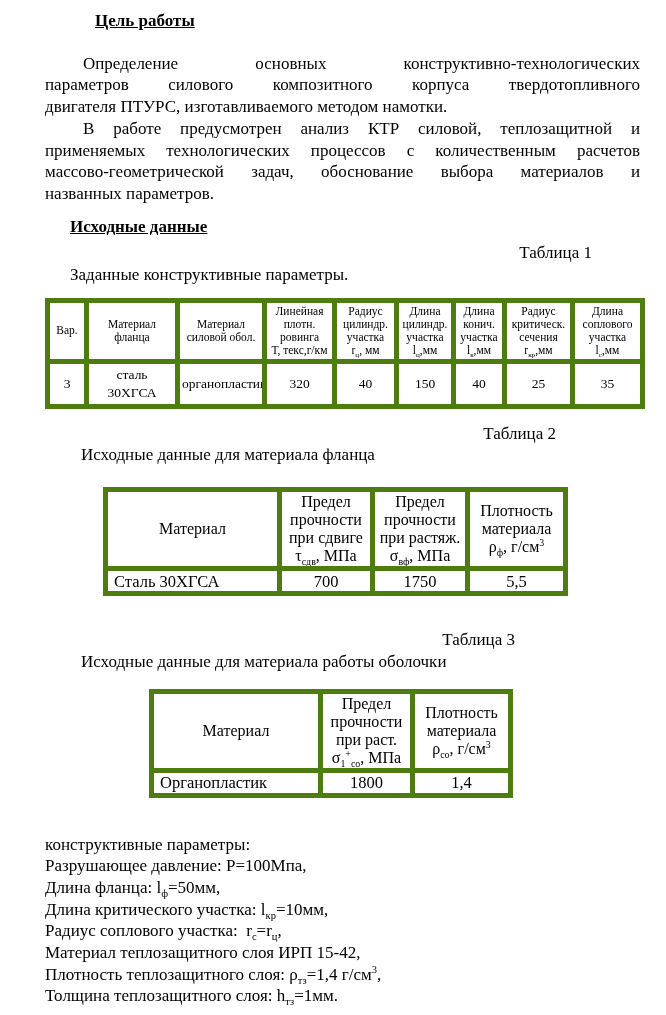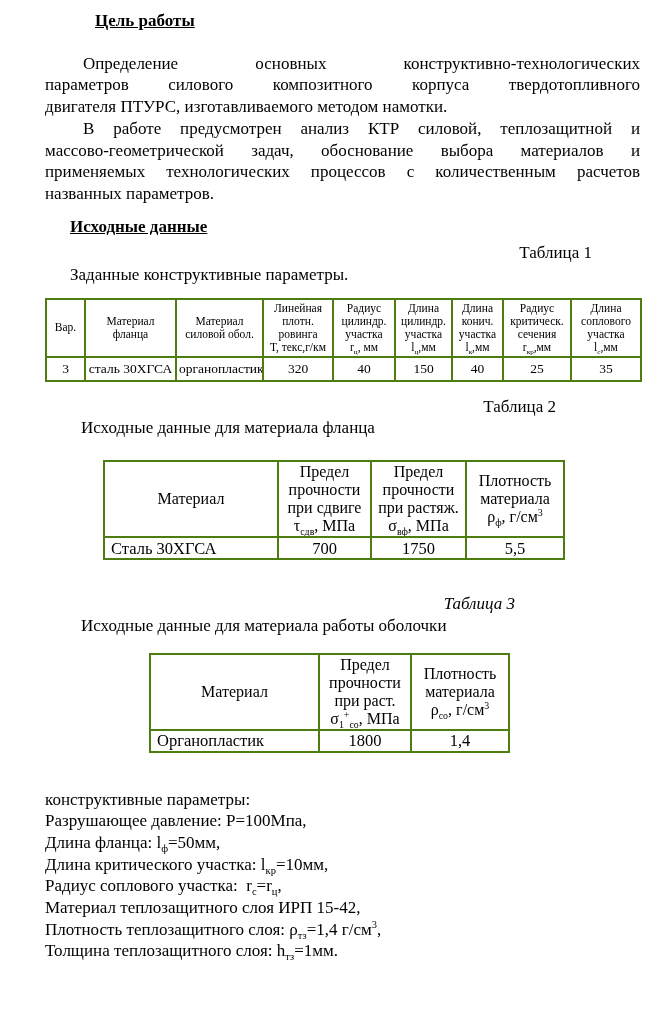"массово-геометрической задач," div.line { order: before "применяемых технологических процессов с" -> after "применяемых технологических процессов с" }
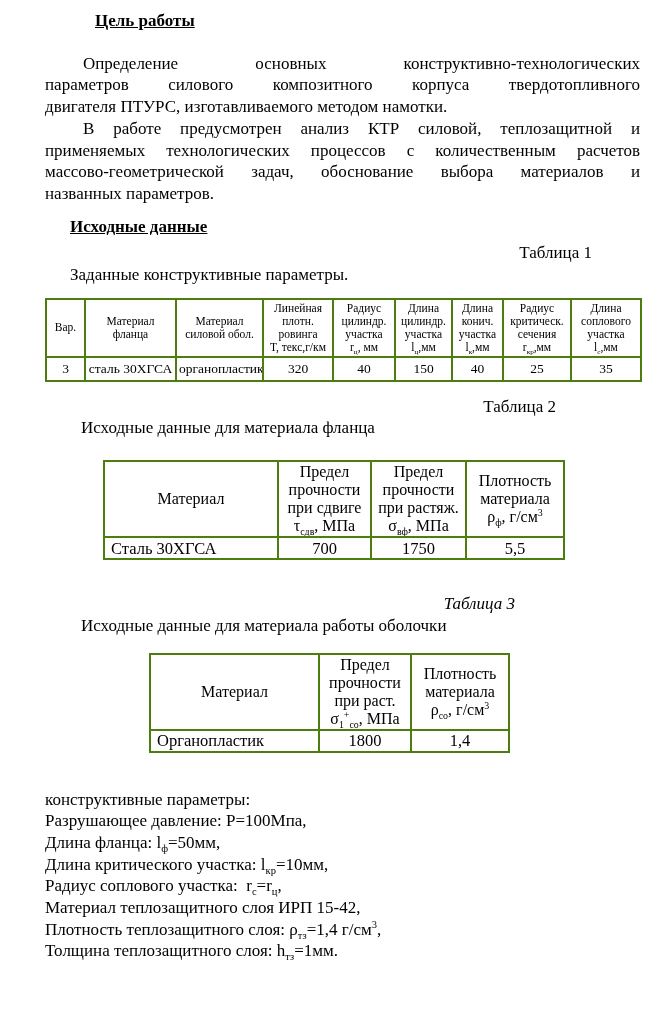"Линейная" th,td { border: 2px solid #4d7c0f -> 5px solid #4d7c0f }
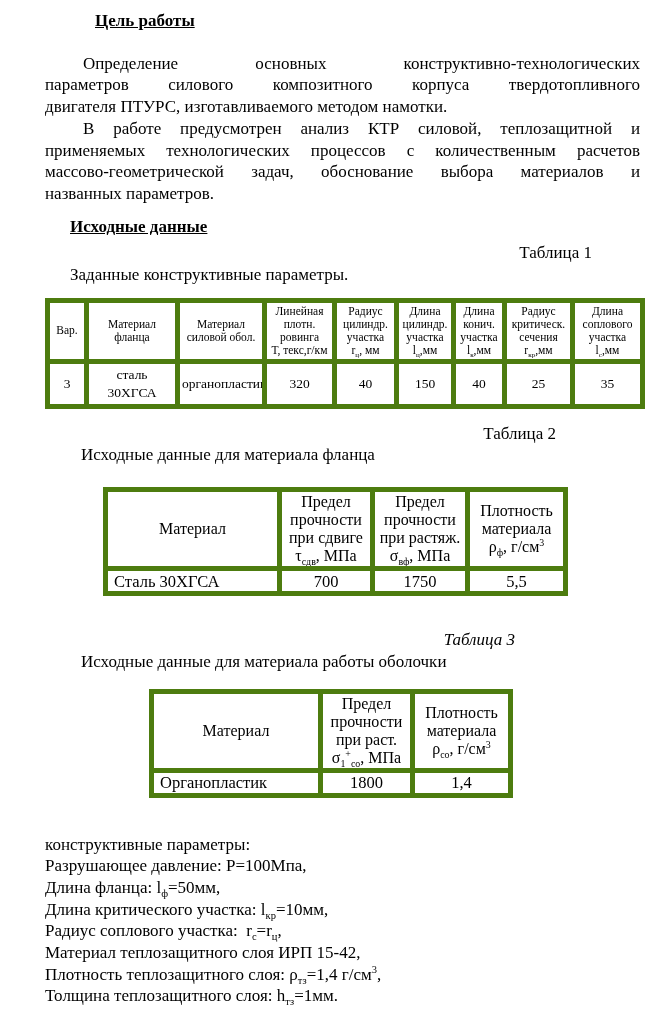"Таблица 3" .cap3 { font-style: italic -> none }
